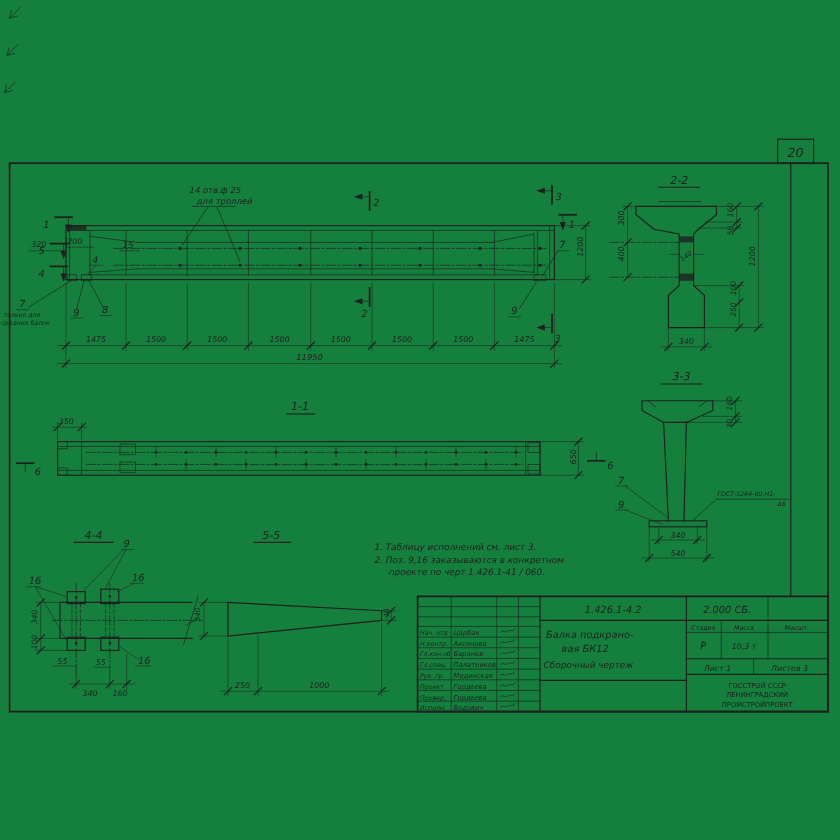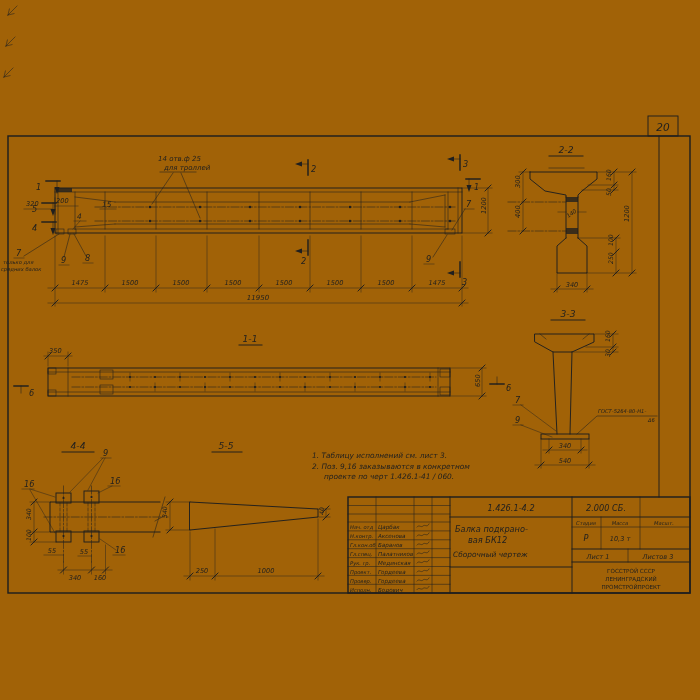"20" #sheet { background: #a16207 -> #15803d }
